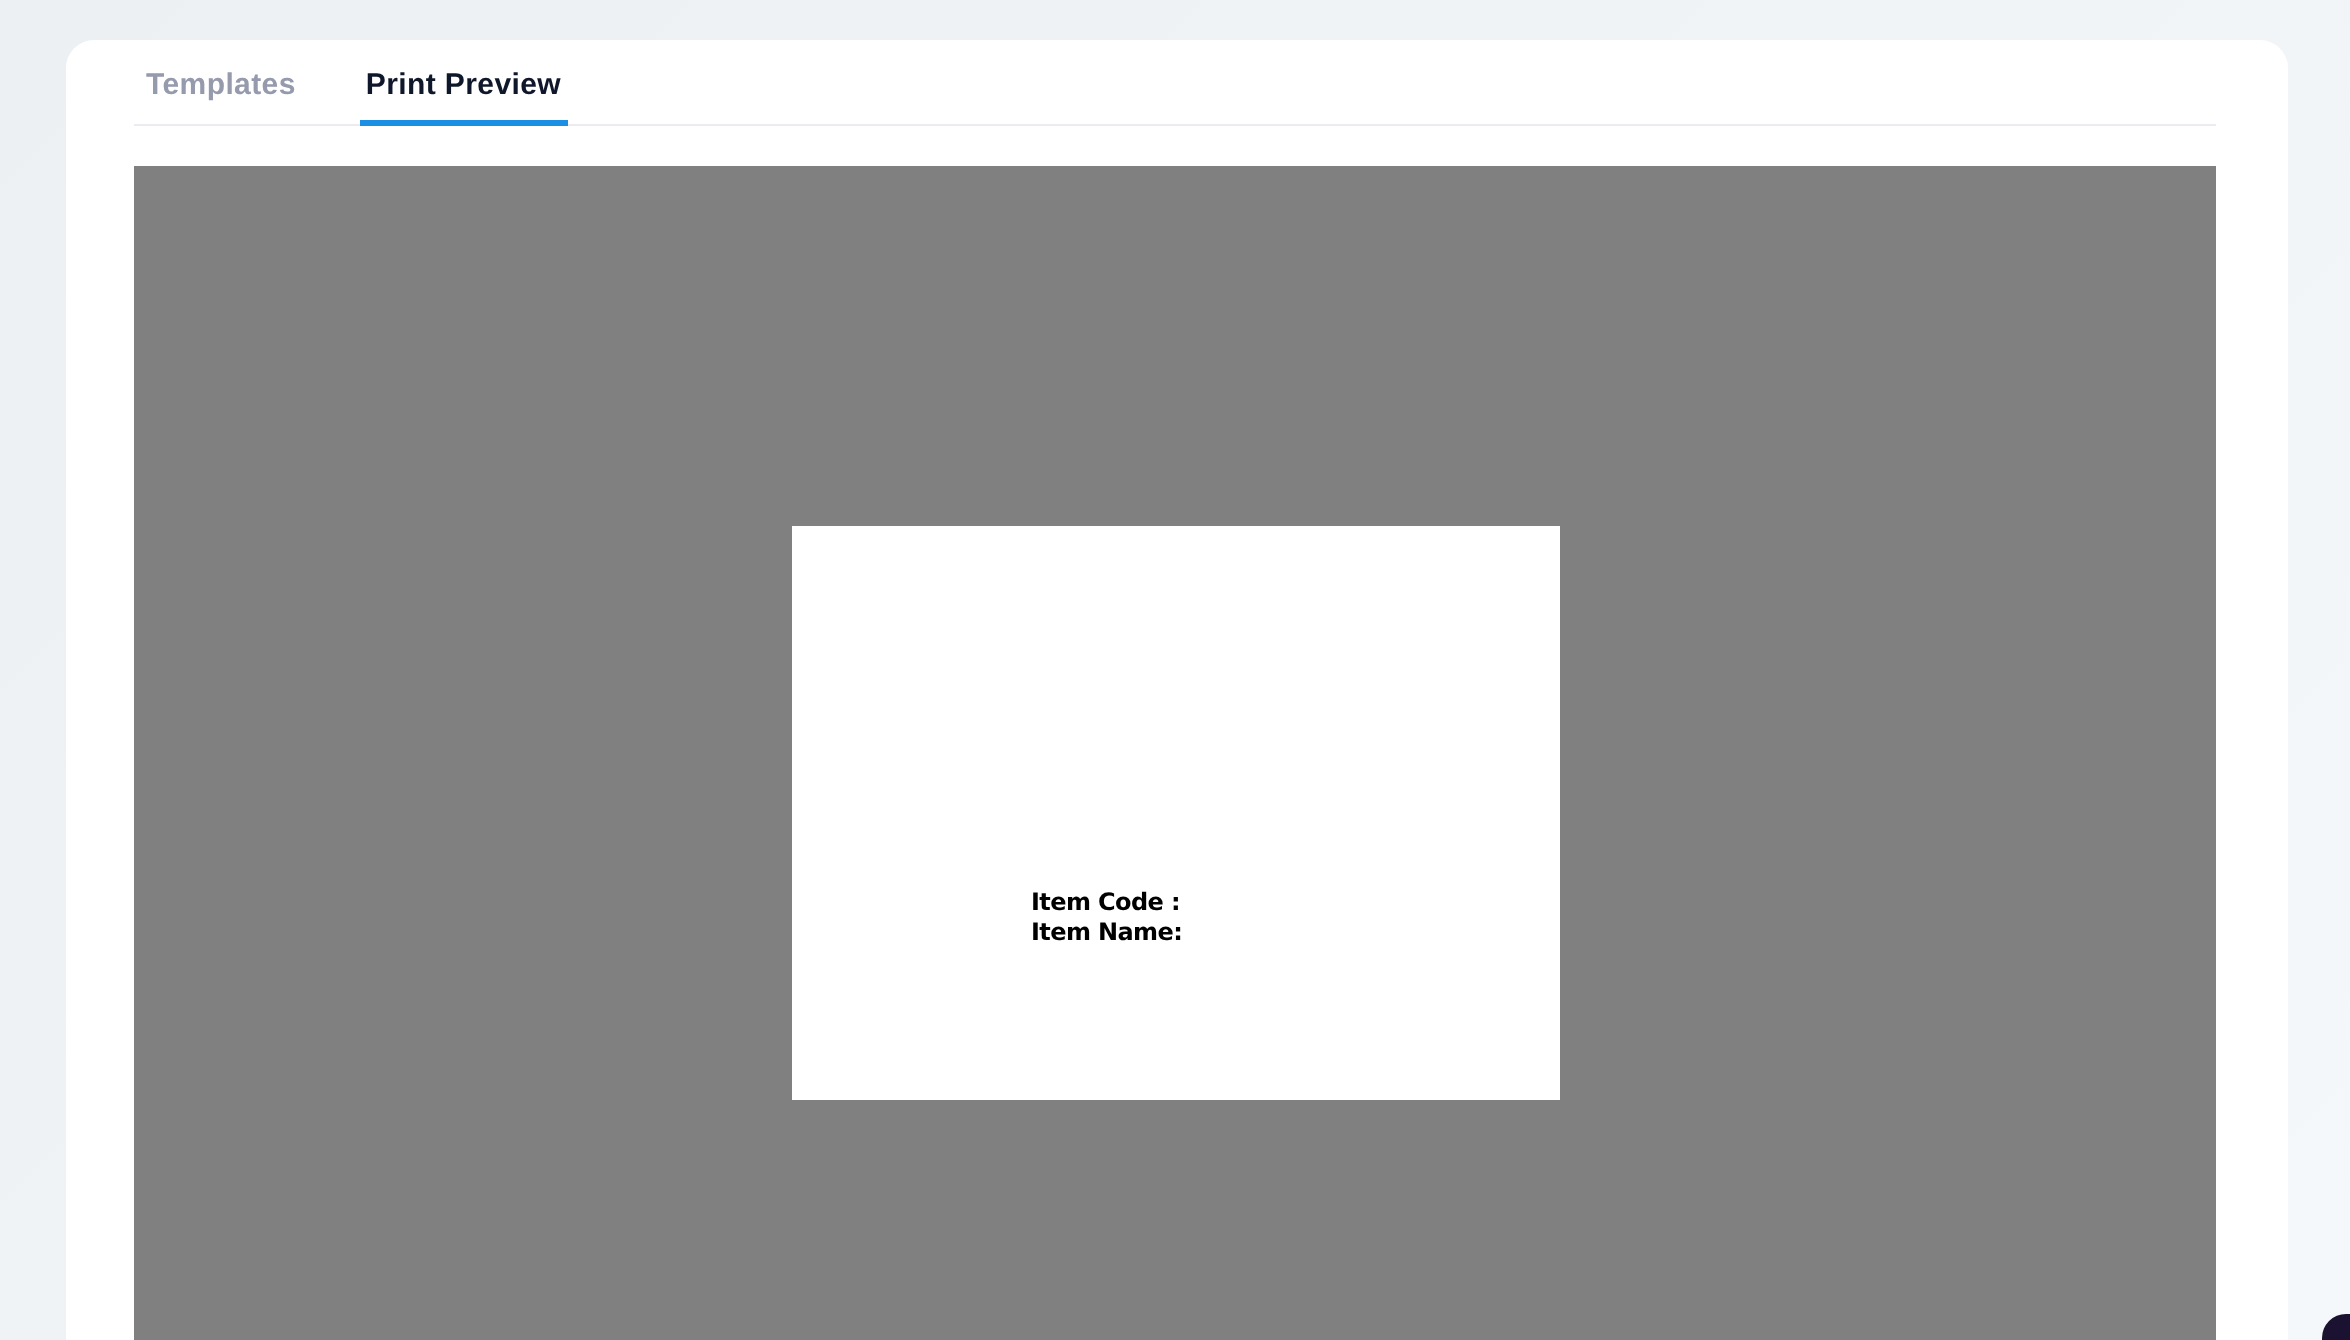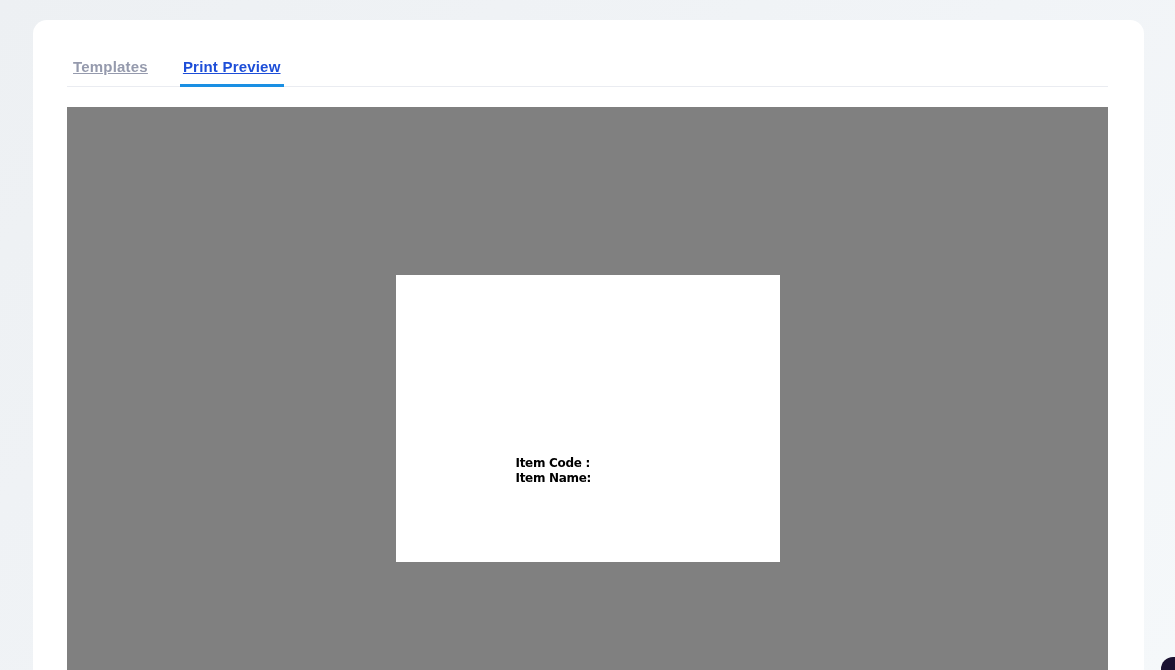"Templates" .tab { text-decoration: underline -> none }
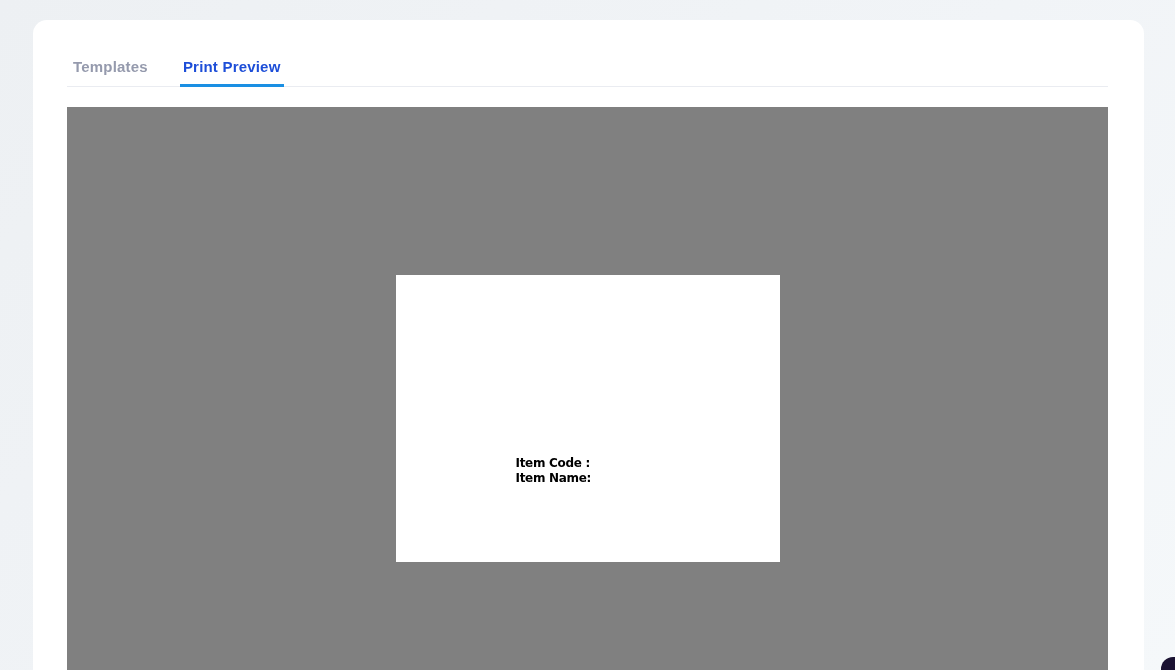"Print Preview" .tab.active { color: #1d4ed8 -> #0f172a; margin-top: 24px -> none }
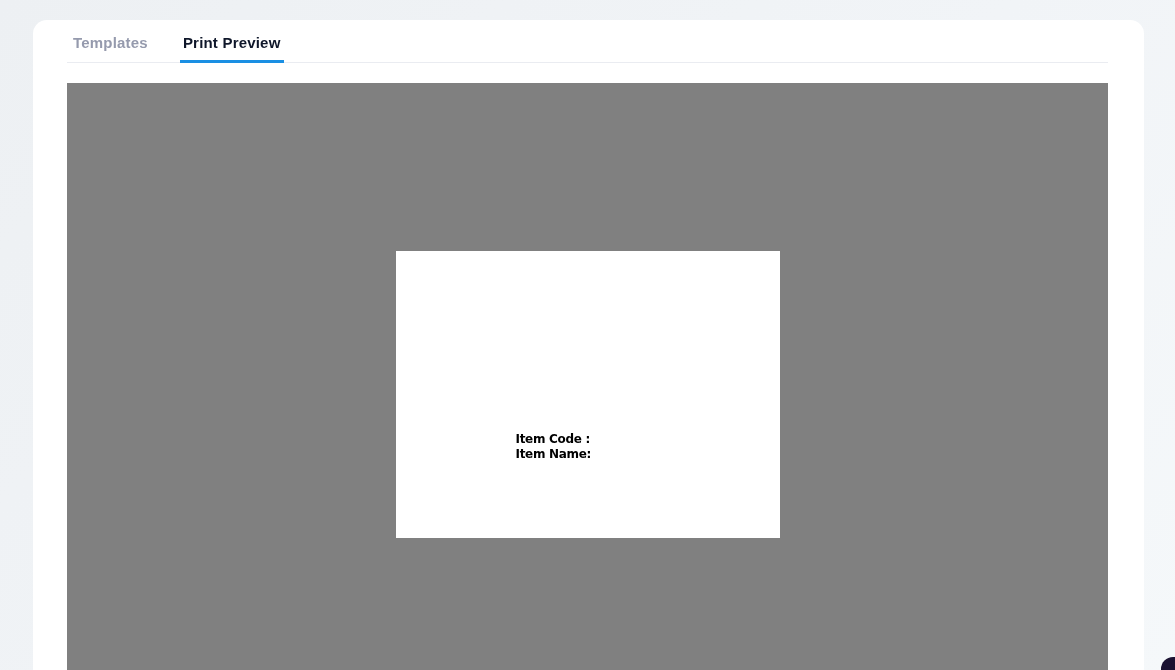"Item Code :" .label-page { top: 168px -> 180px }
